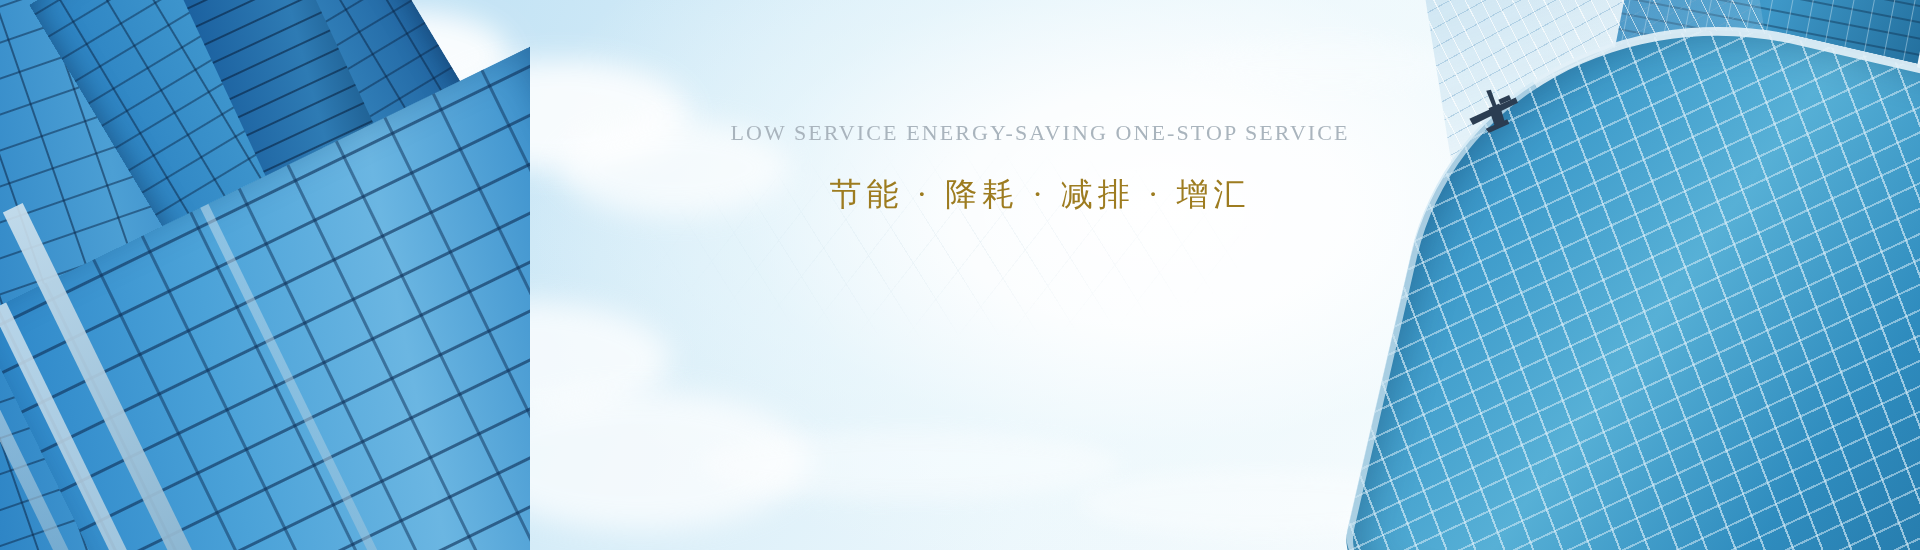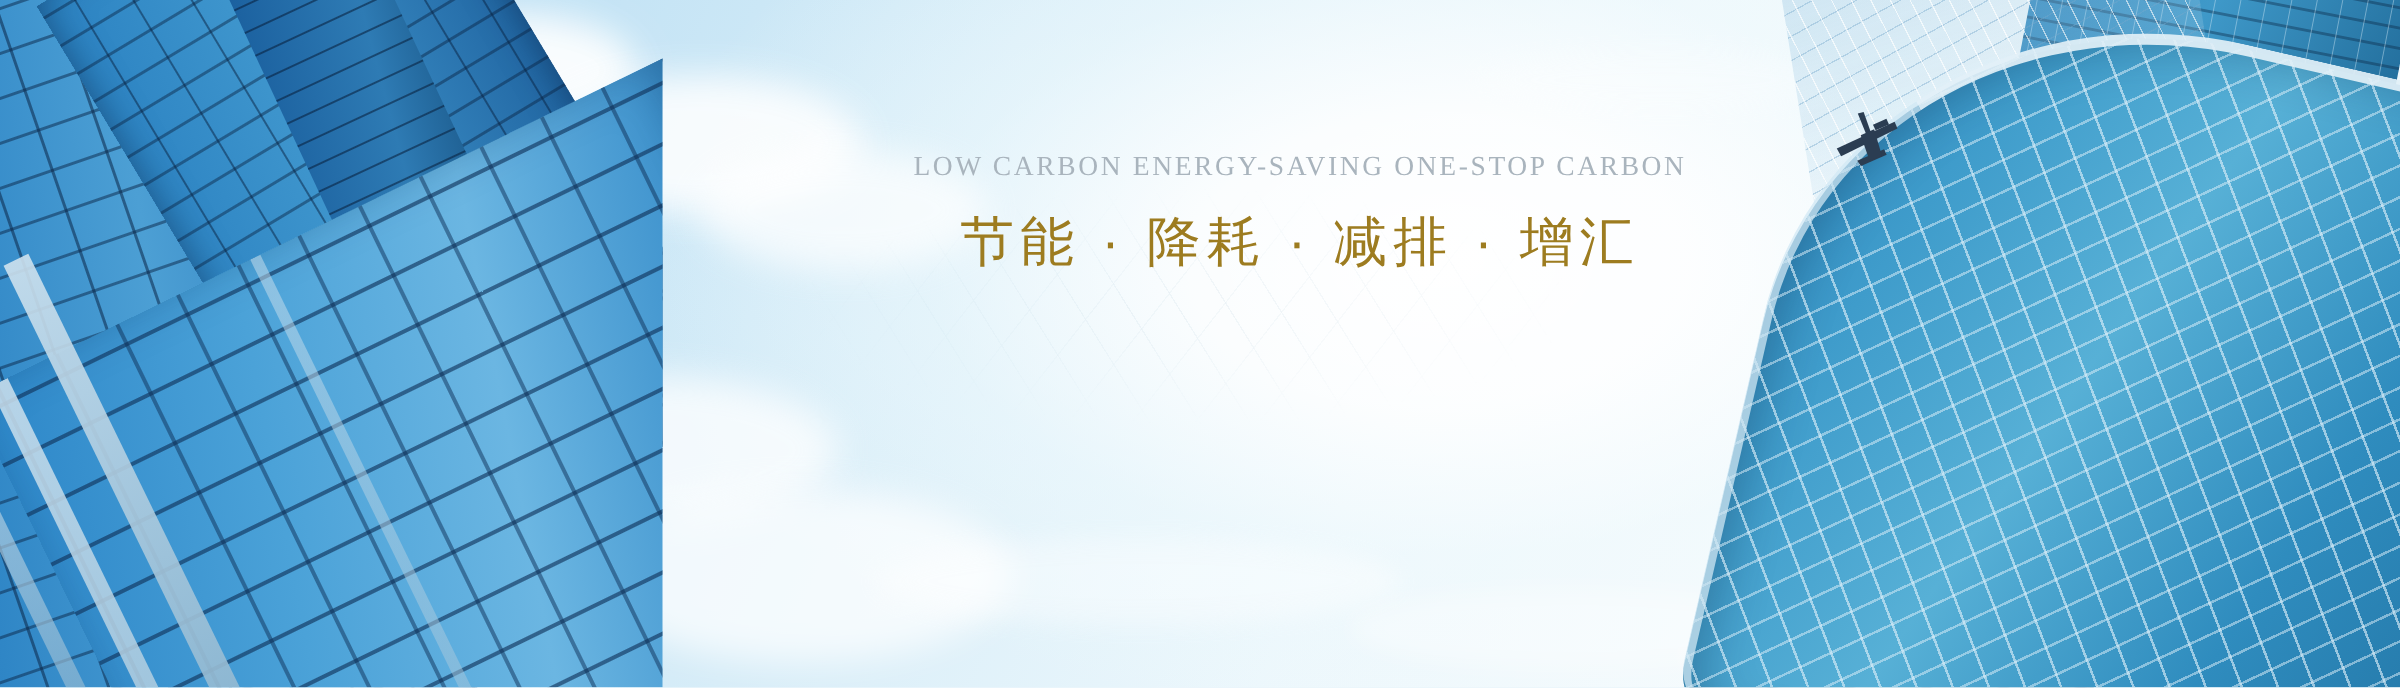"LOW CARBON ENERGY-SAVING ONE-STOP CARBON" div { text: CARBON ENERGY-SAVING ONE-STOP CARBON -> SERVICE ENERGY-SAVING ONE-STOP SERVICE }
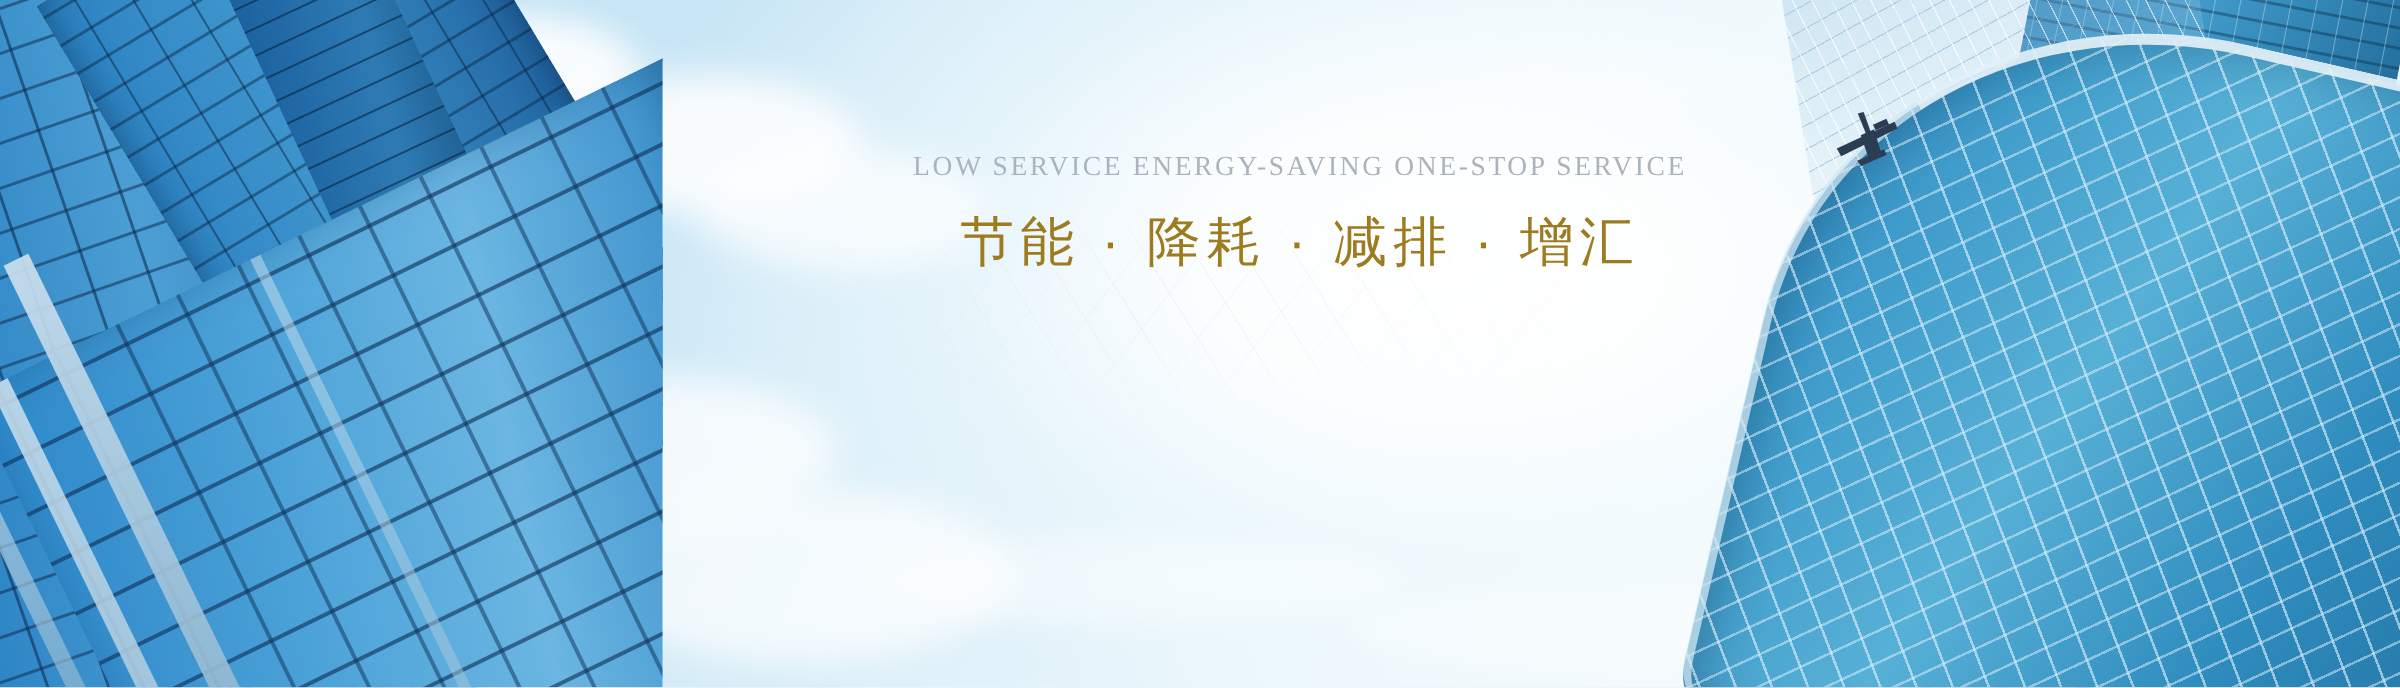"节能 · 降耗 · 减排" #headline-sub { font-family: Liberation Sans, sans-serif -> Liberation Serif, serif; font-size: 43px -> 32px }
